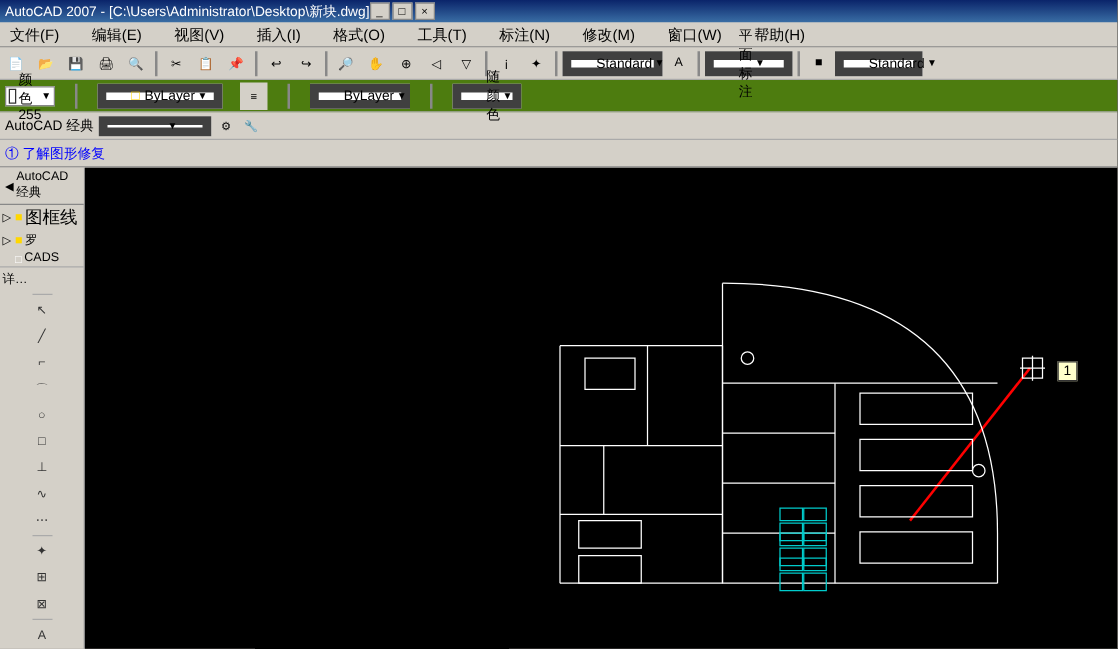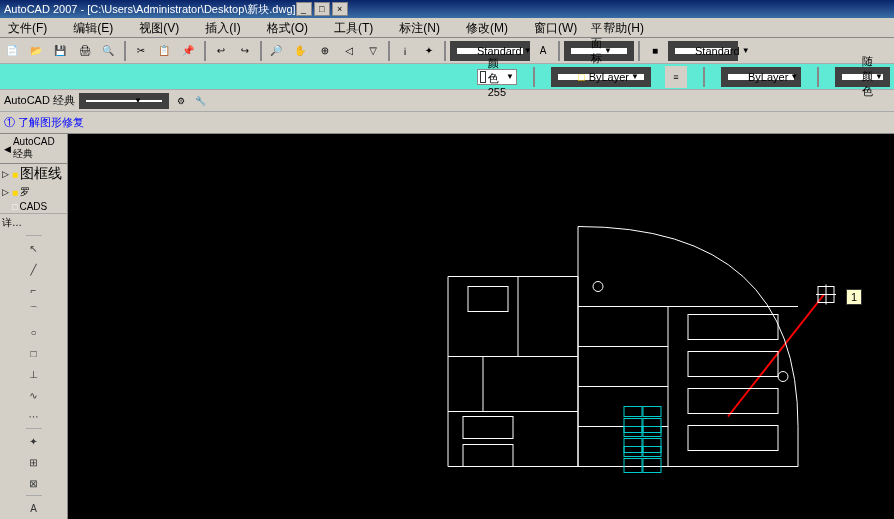"颜色 255" .toolbar-row2 { background: #5eead4 -> #4d7c0f; justify-content: flex-end -> none }
